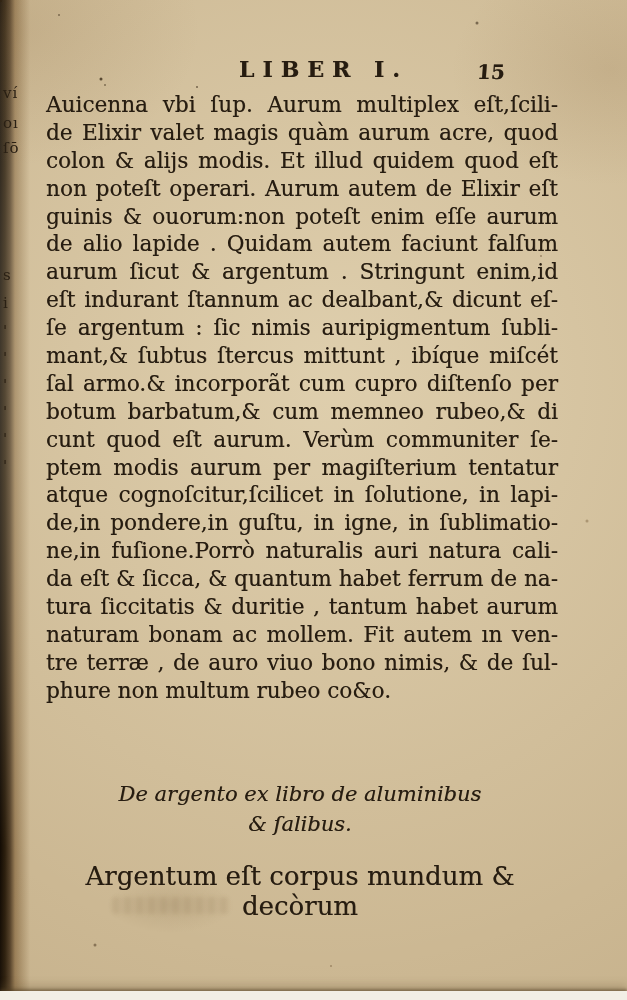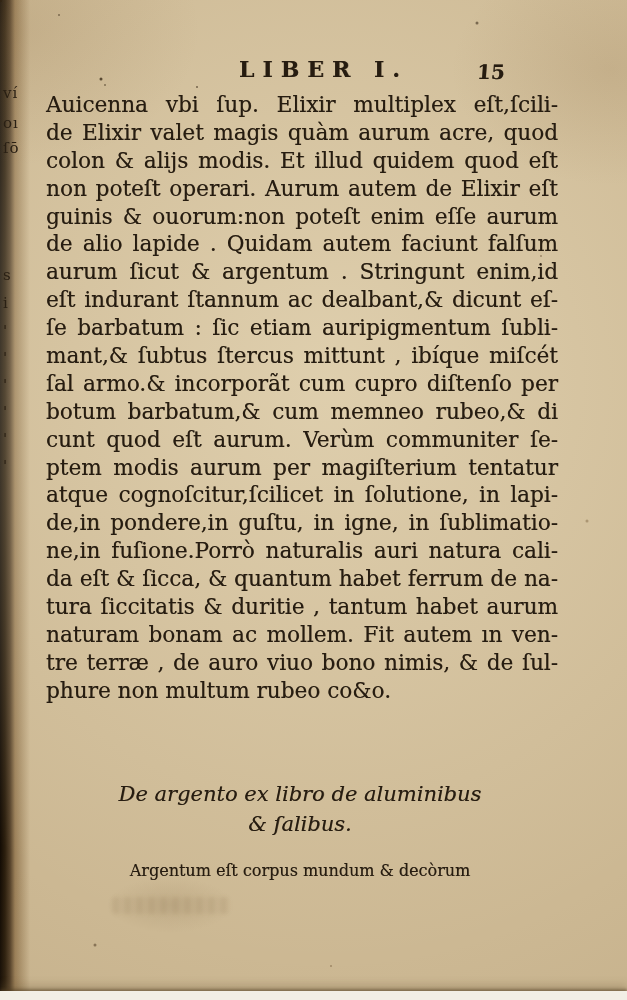"Auicenna vbi ſup. Elixir multiplex" div.body-line { text: Elixir -> Aurum }
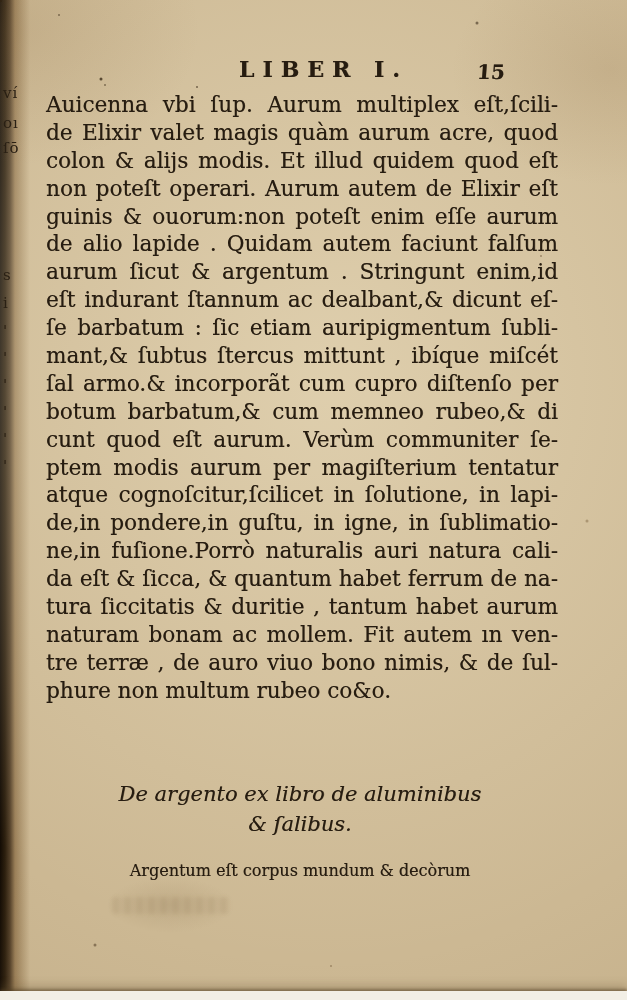"ſe barbatum : ſic etiam" div.body-line { text: barbatum : ſic etiam -> argentum : ſic nimis }
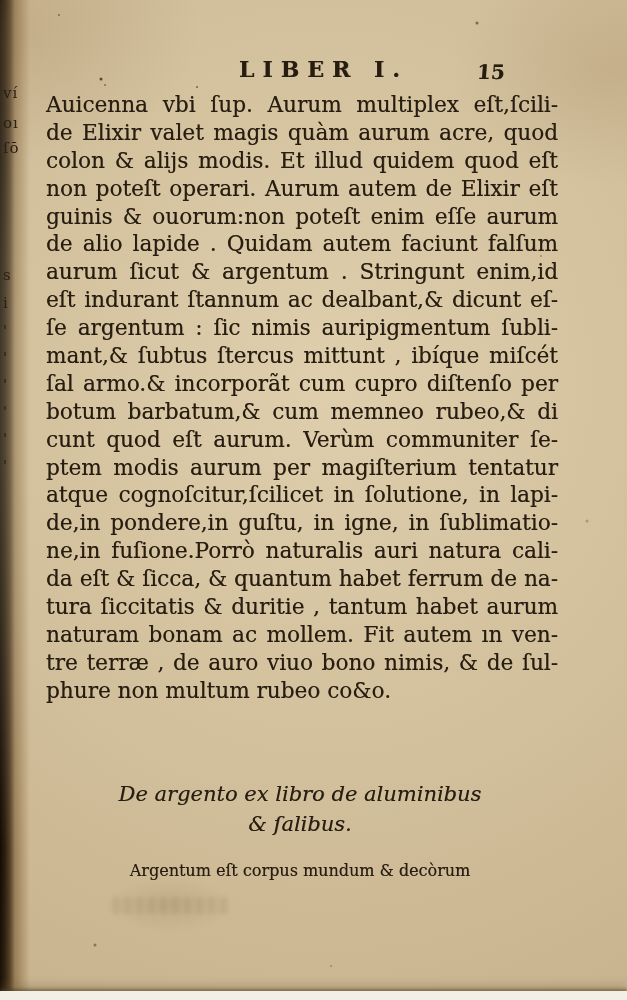"Argentum eſt corpus mundum &" .closing-line { font-size: 16px -> 26px }
